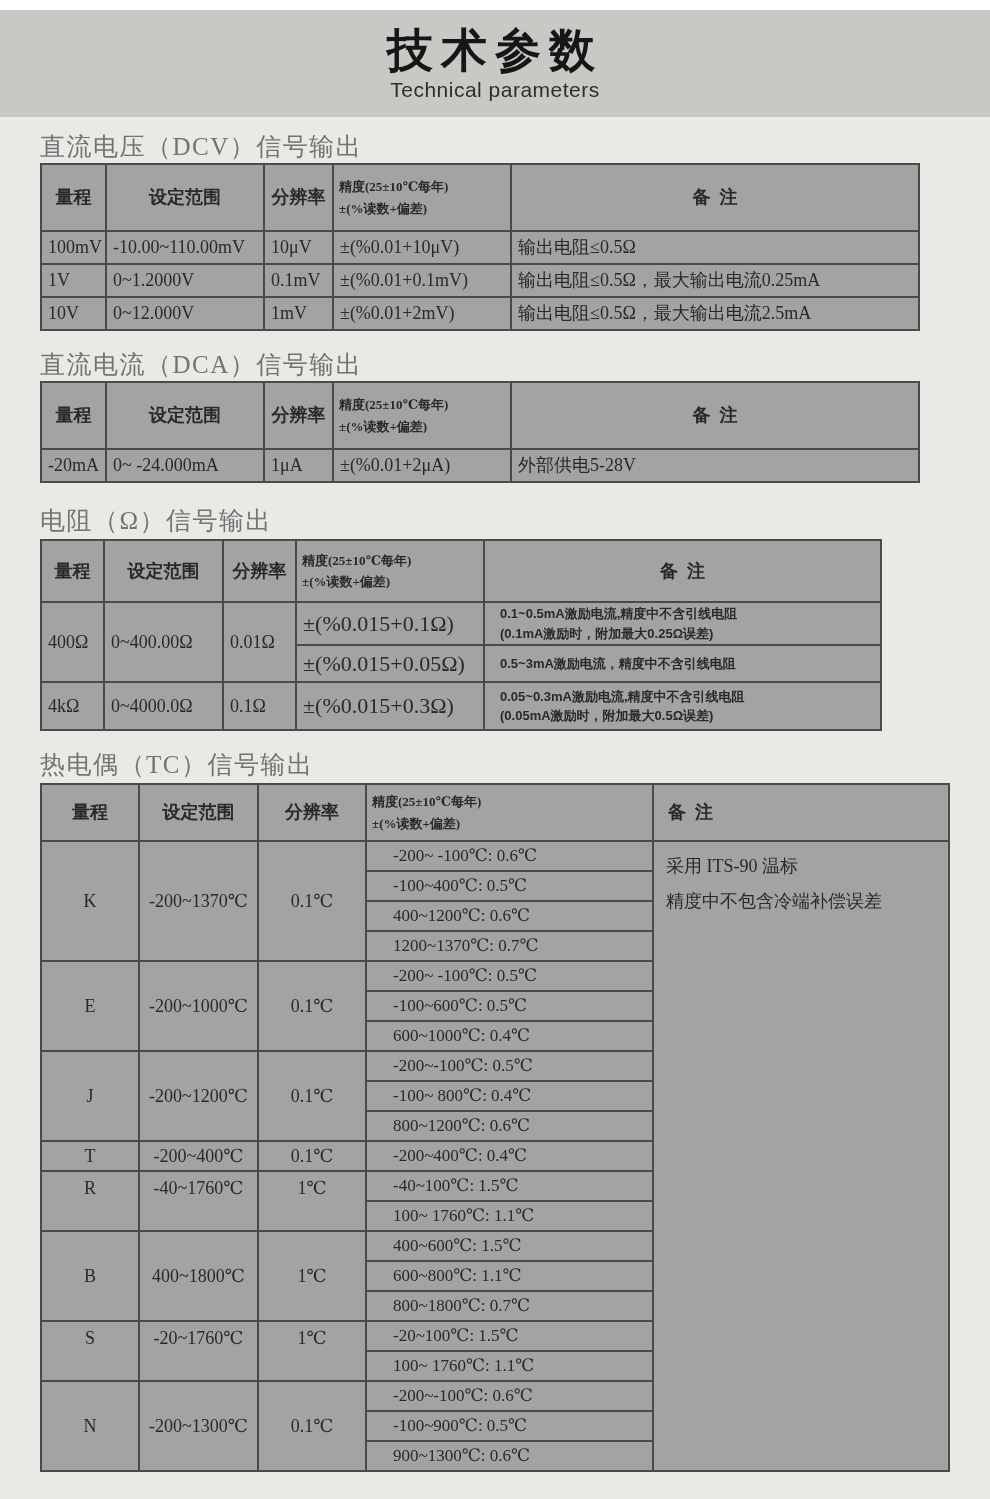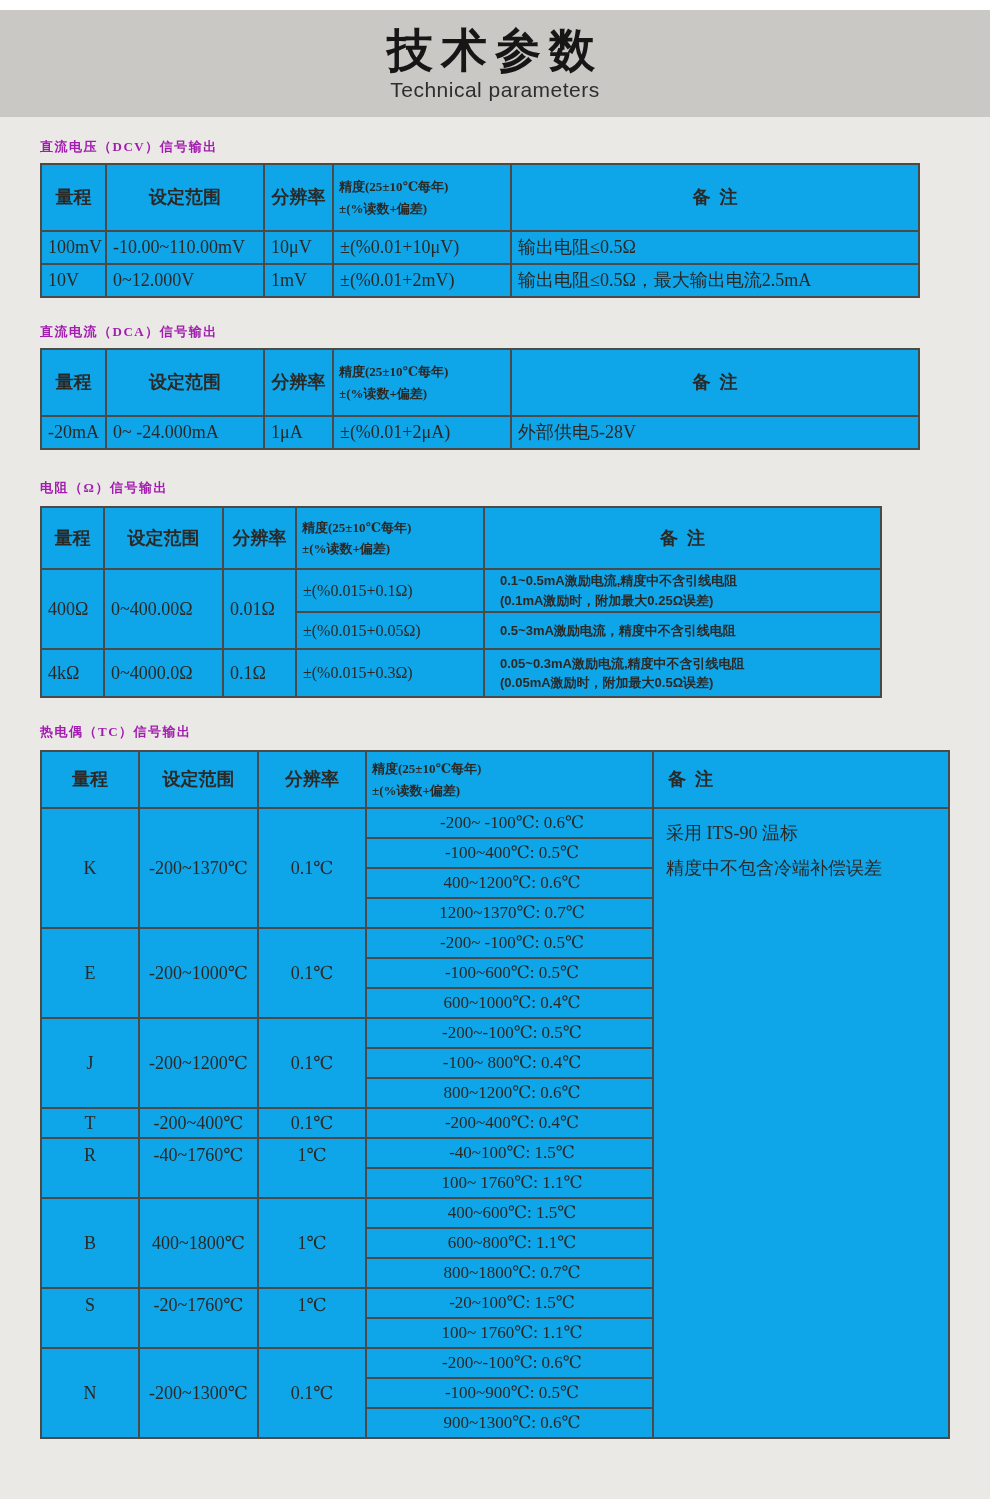"直流电压（DCV）信号输出" .section-heading { color: #a21caf -> #737373; font-size: 13px -> 25px; font-weight: bold -> normal }
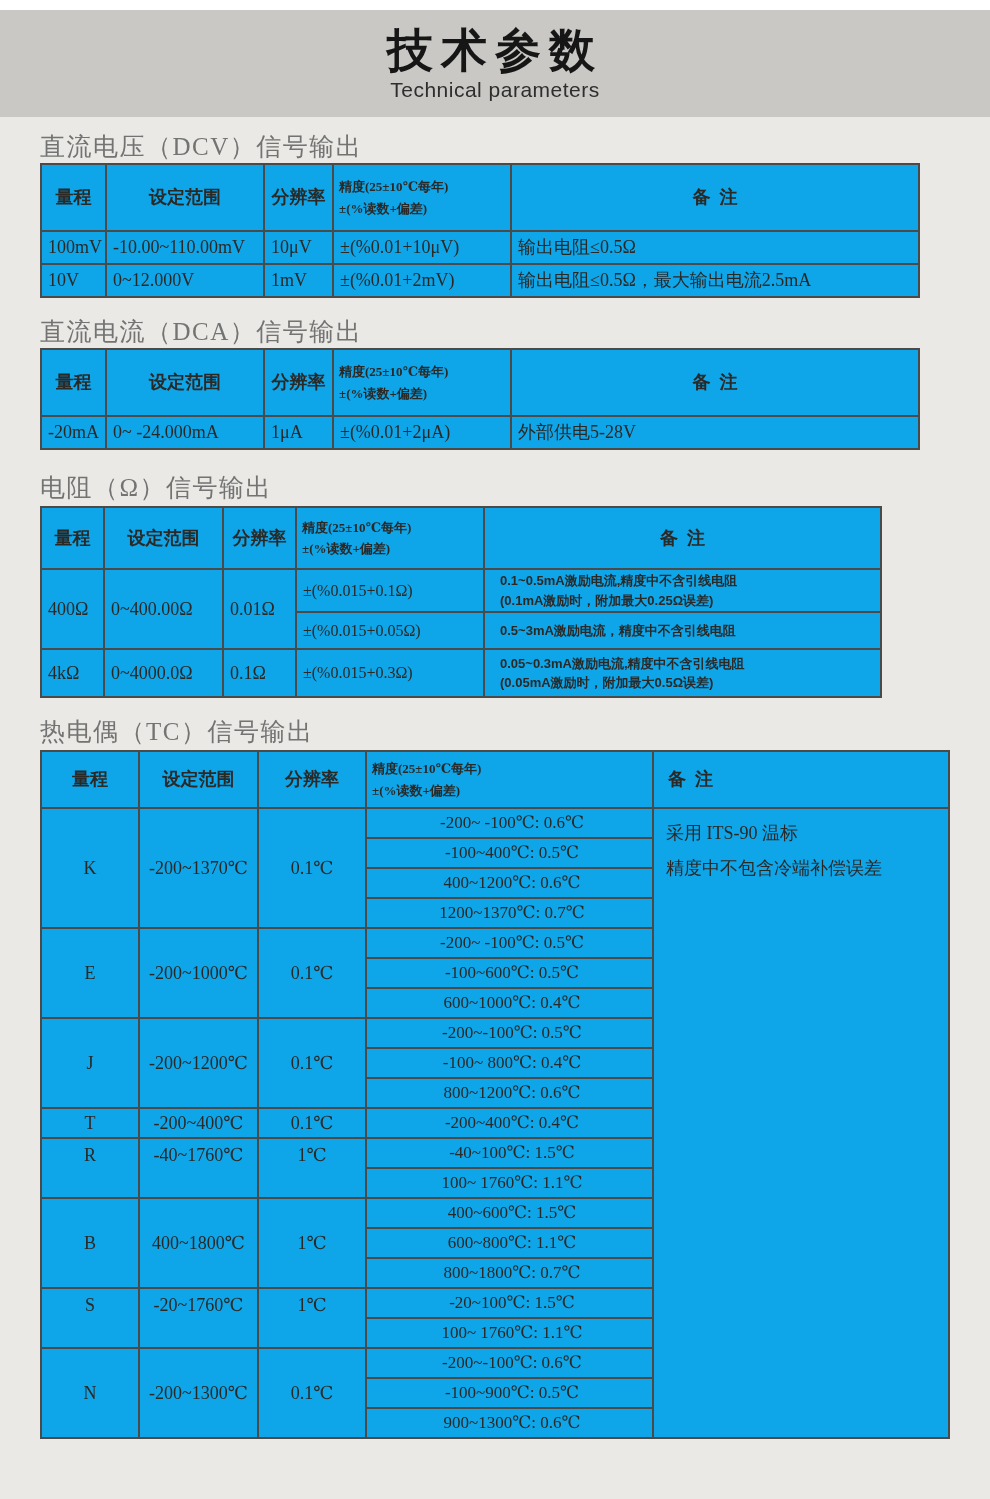"量程" table { background: #0ea5e9 -> #a3a3a3 }
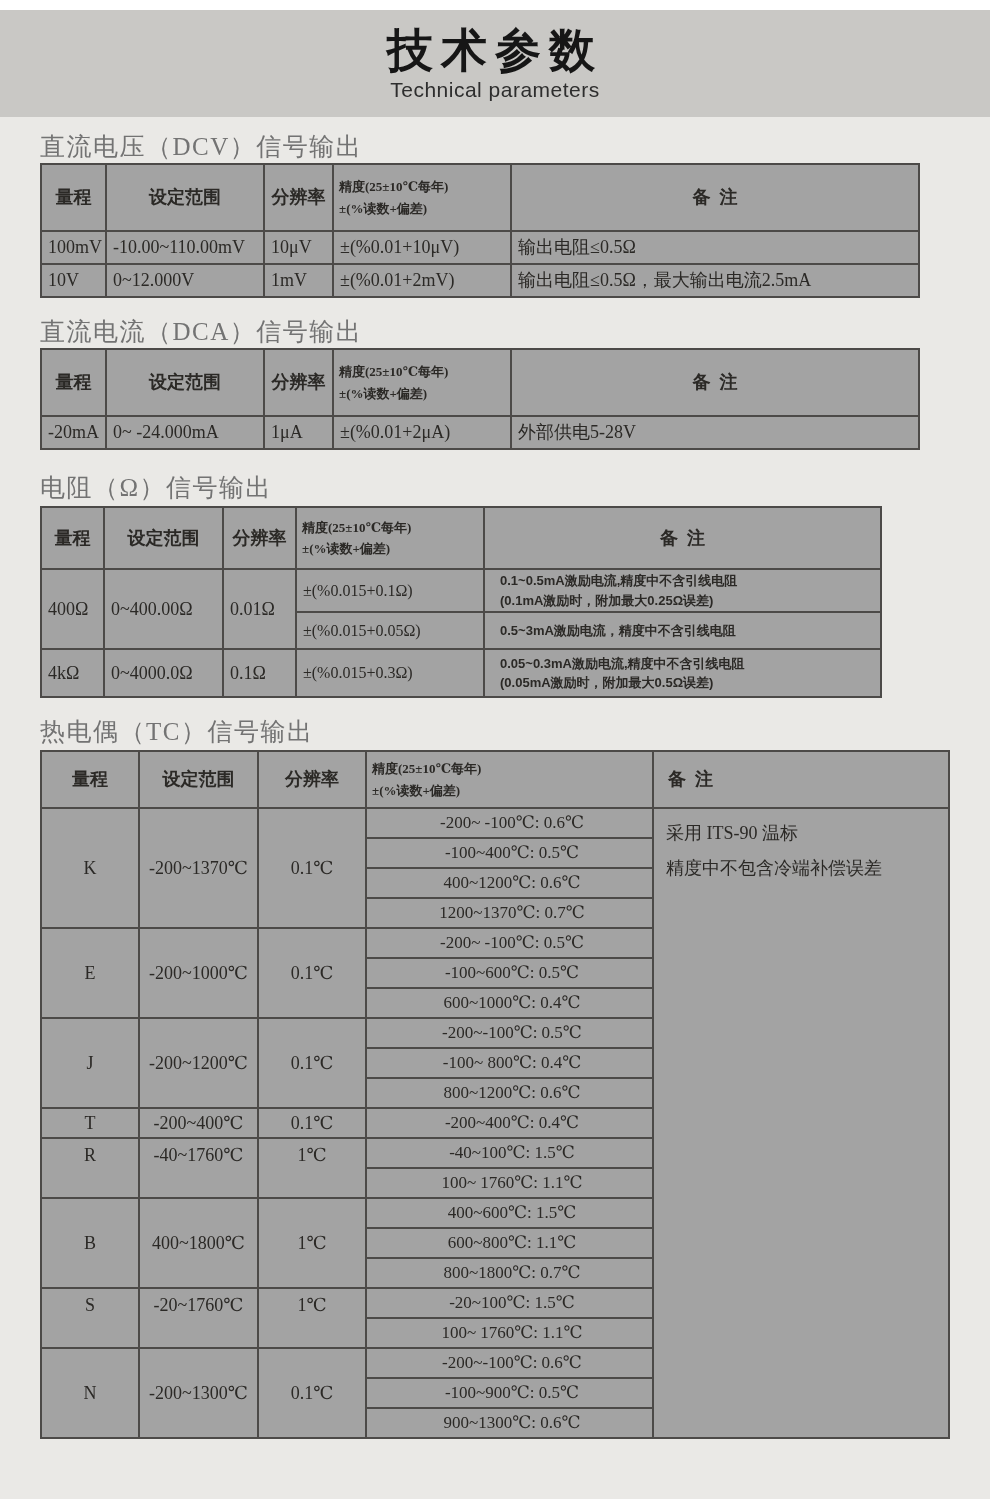"1V" tr.bdy { html: none -> <tr> <td>1V</td> <td>0~1.2000V</td> <td>0.1mV</td> <td>±(%0.01+0.1mV)</td> <td>输出电阻≤0.5Ω，最大输出电流0.25mA</td> </tr> }
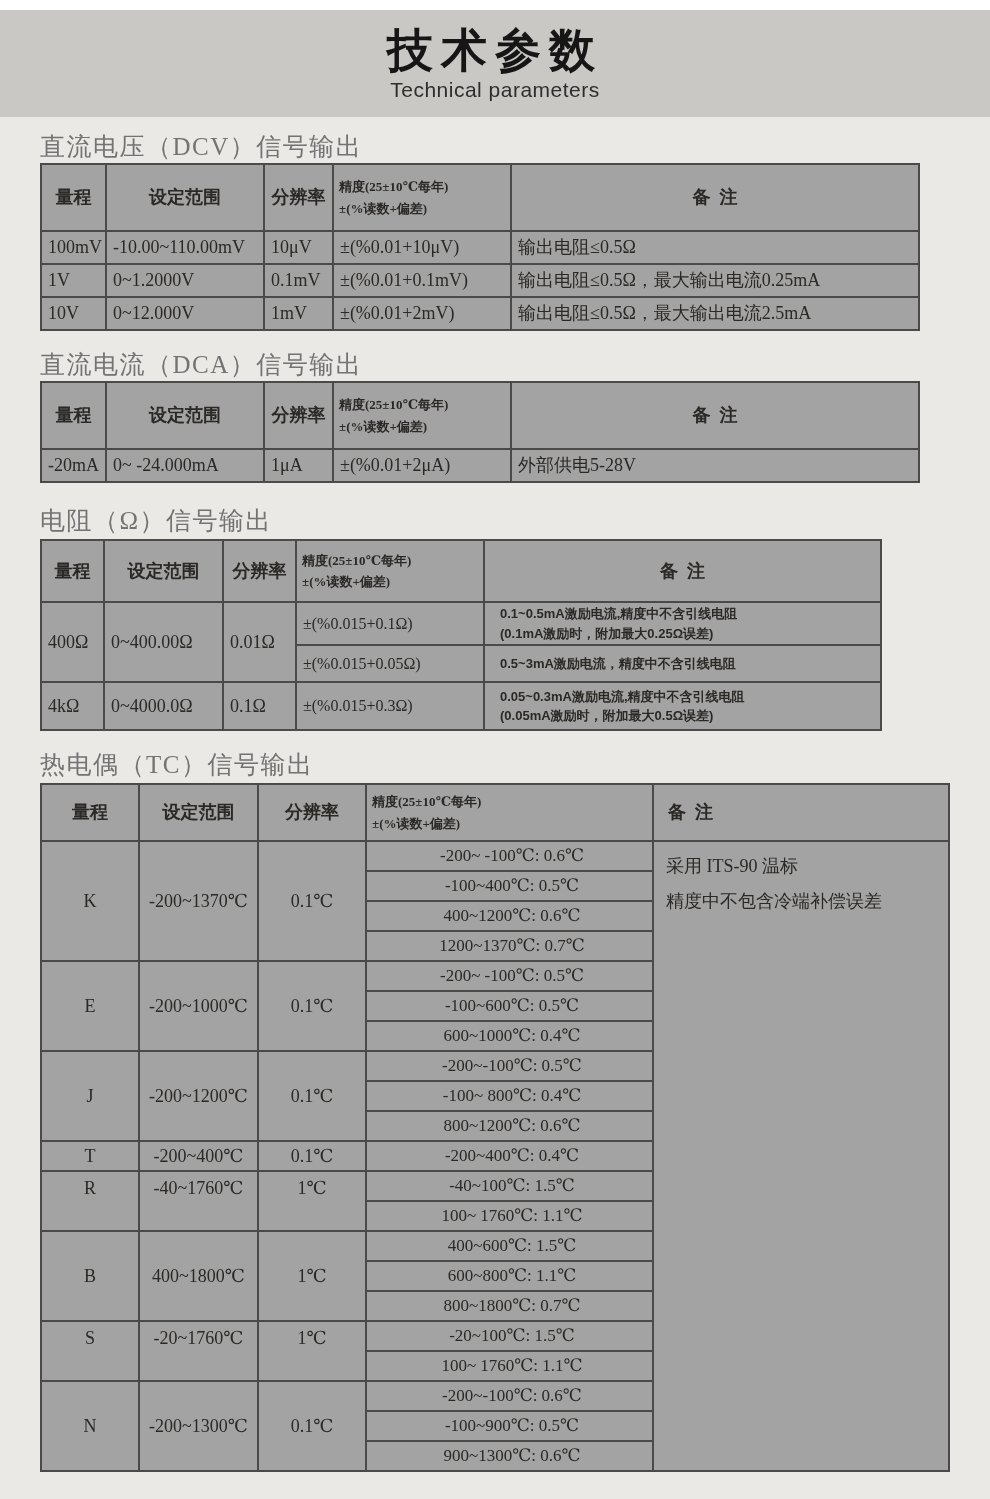"±(%0.015+0.1Ω)" .t3 .acc-cell { font-size: 16px -> 22px }
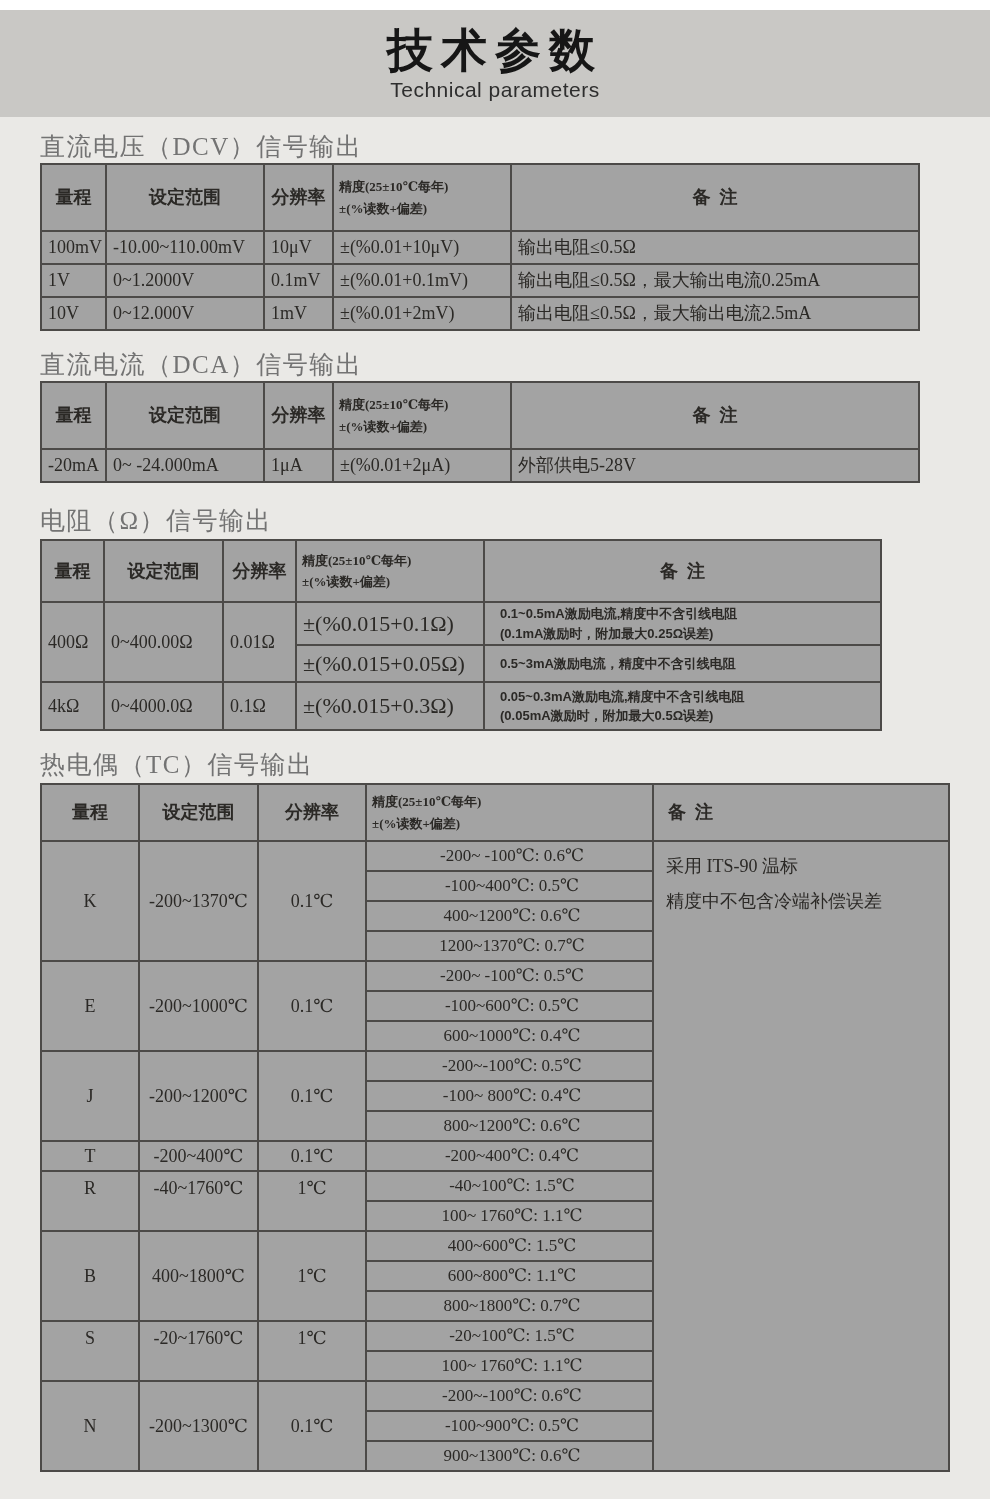"-200~ -100℃: 0.6℃" .t4 .acc-cell { padding-left: 5px -> 26px; text-align: center -> none }
